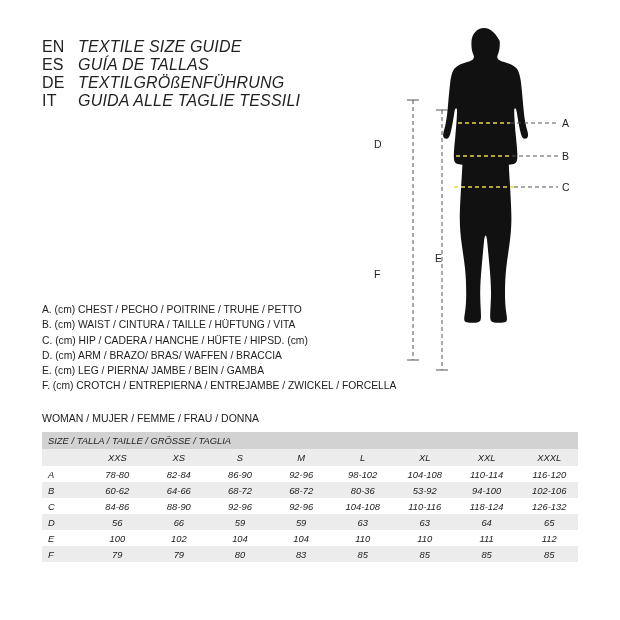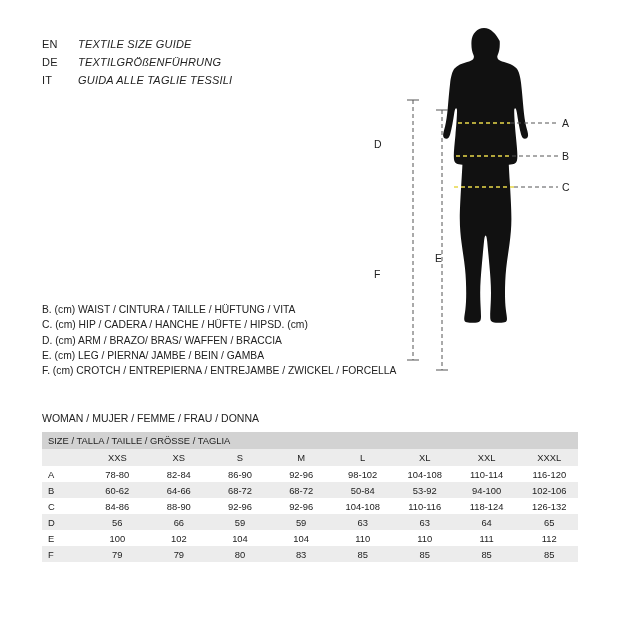"EN" .lang-row { font-size: 11px -> 16px }
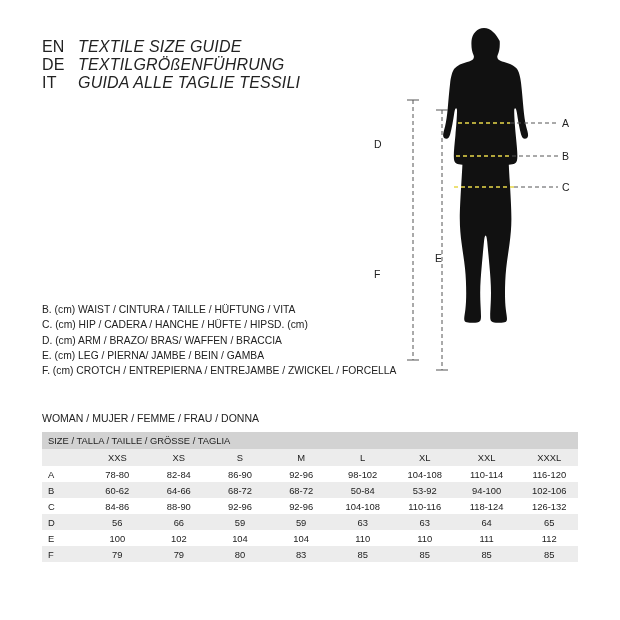"ES" div.lang-row { html: none -> <div> <span>ES</span> <span>GUÍA DE TALLAS</span> </div> }
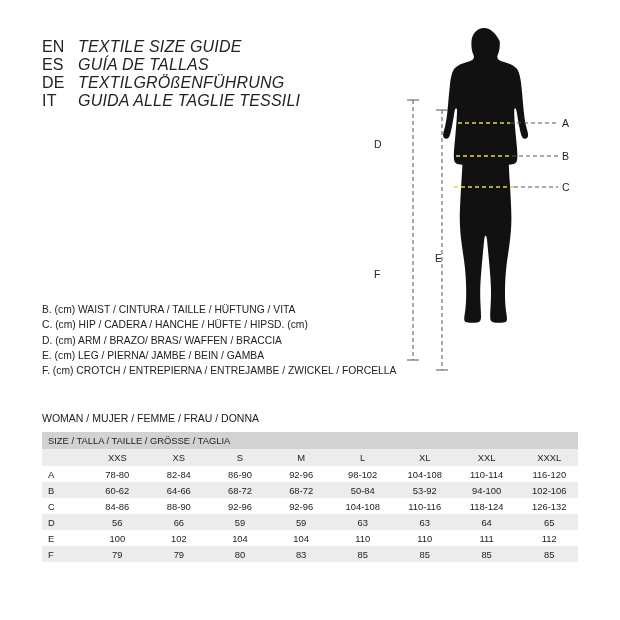"A. (cm) CHEST / PECHO" div.legend-row { html: none -> <div>A. (cm) CHEST / PECHO / POITRINE / TRUHE / PETTO</div> }
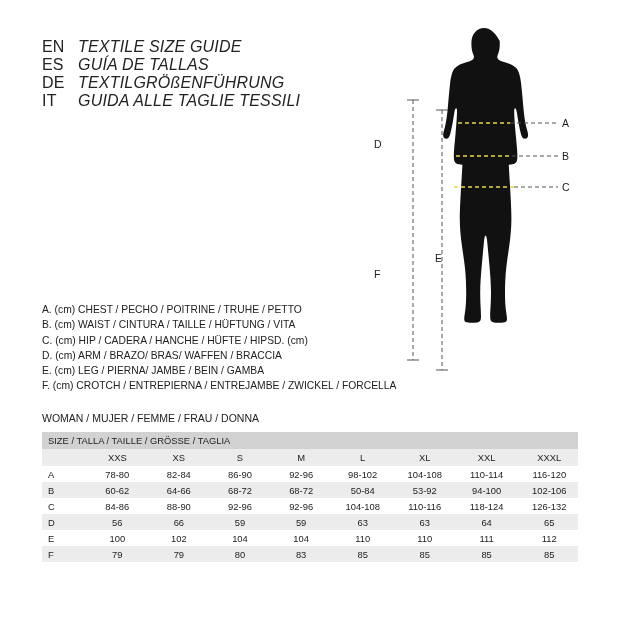"SIZE / TALLA / TAILLE" .table { font-style: none -> italic }
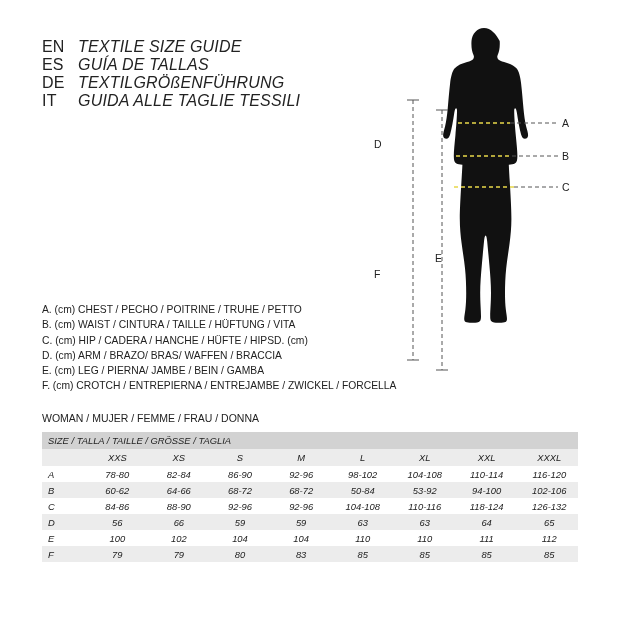"50-84" td.c-val { text: 50-84 -> 80-36 }
